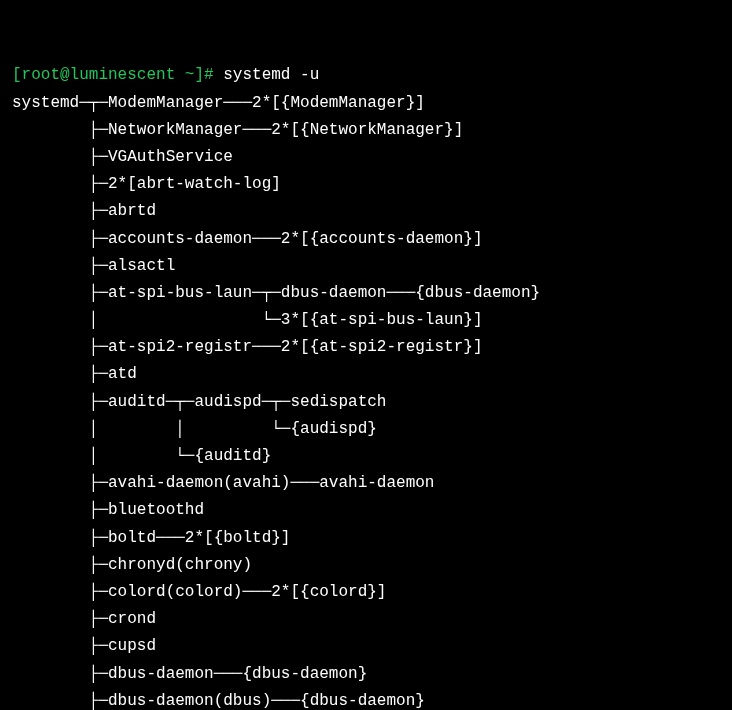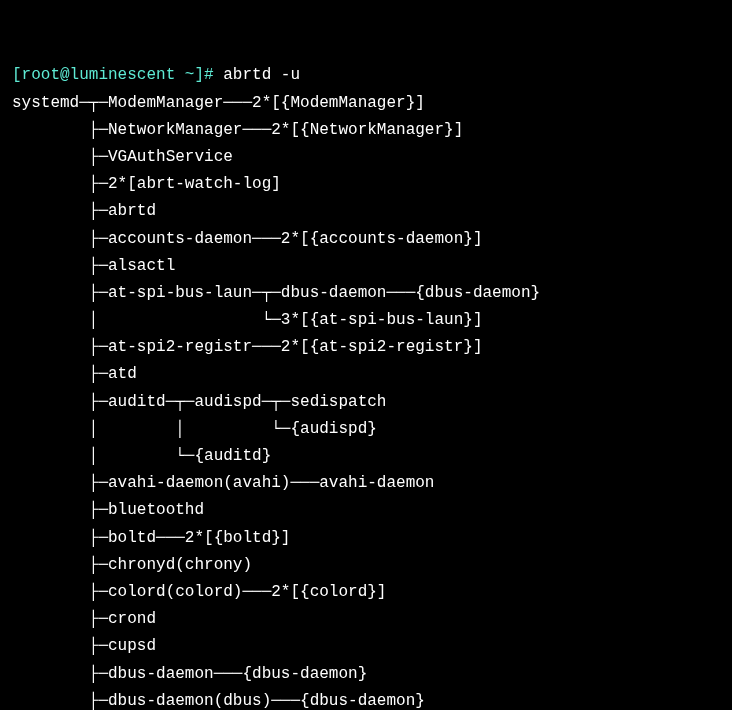"[root@luminescent ~]#" .prompt { color: #5eead4 -> #22c55e }
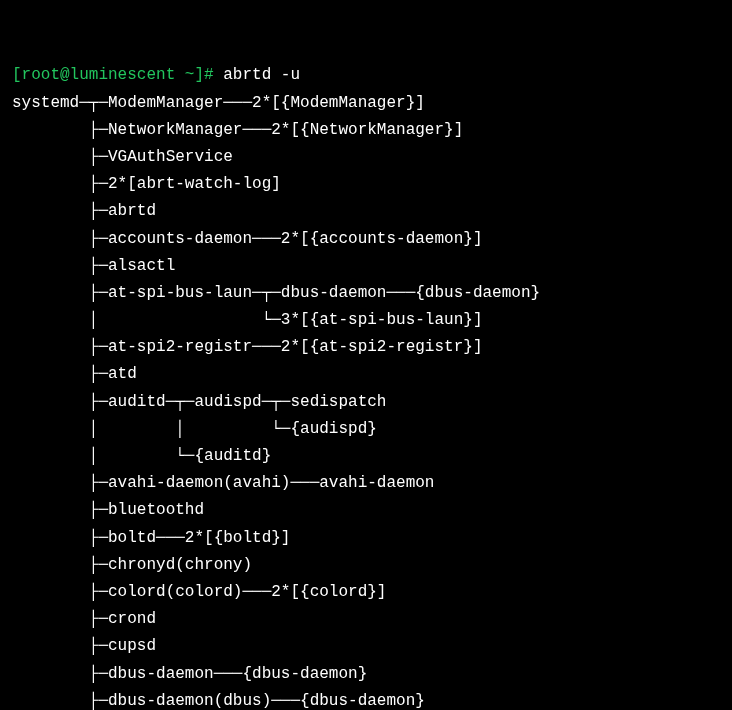"abrtd -u" span { text: abrtd -> systemd }
